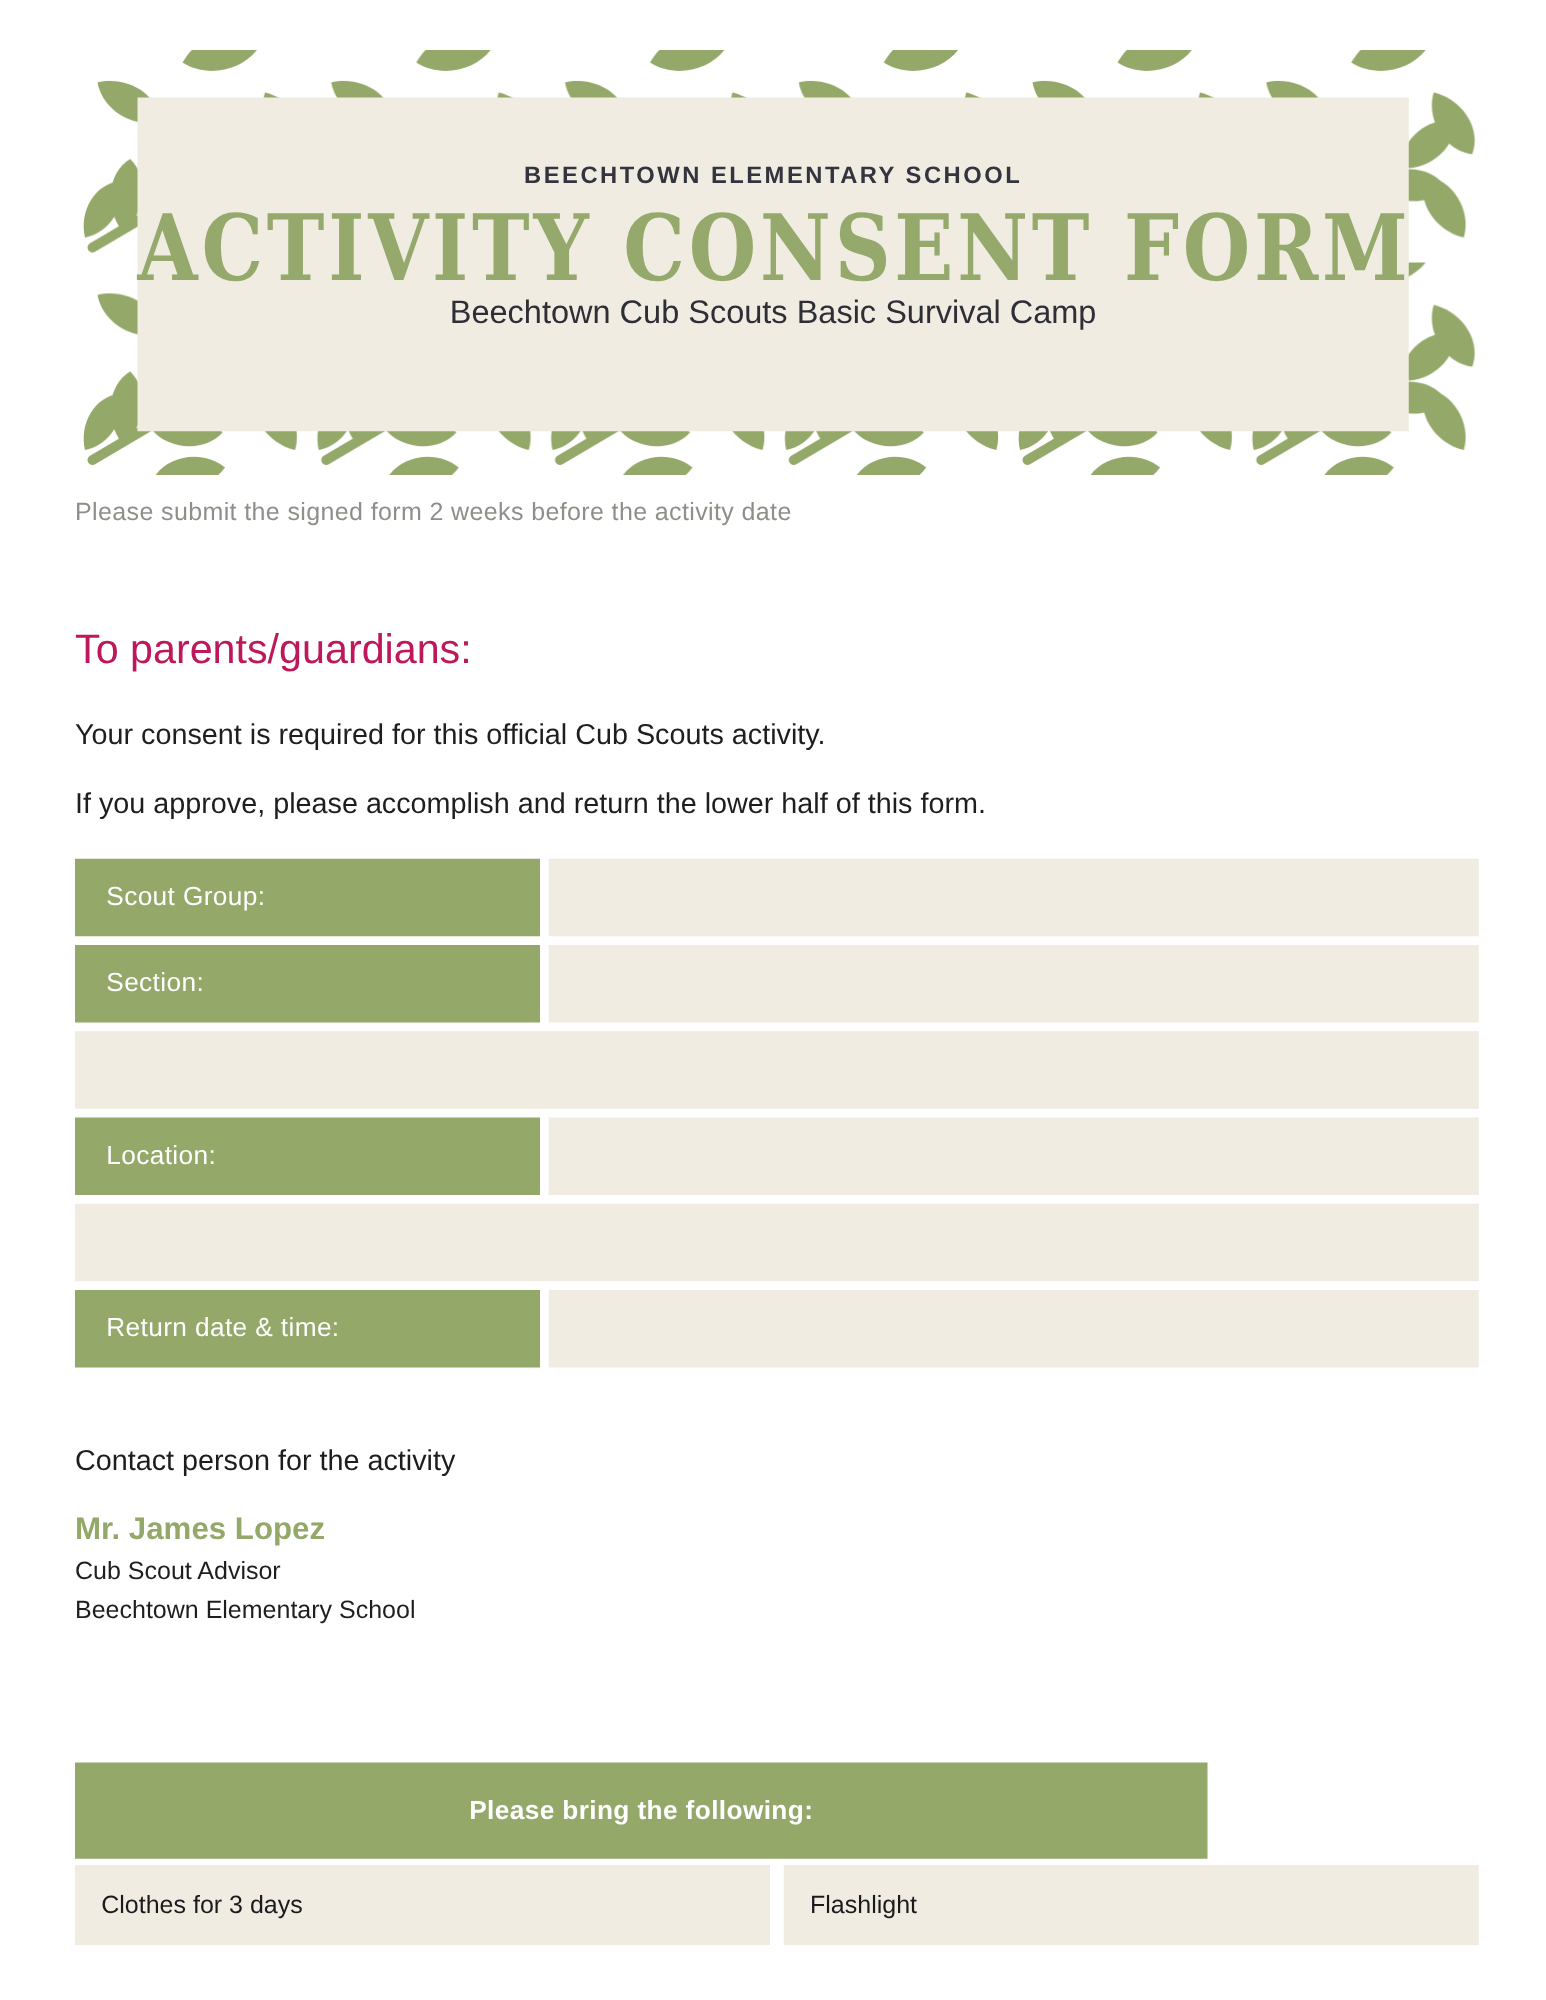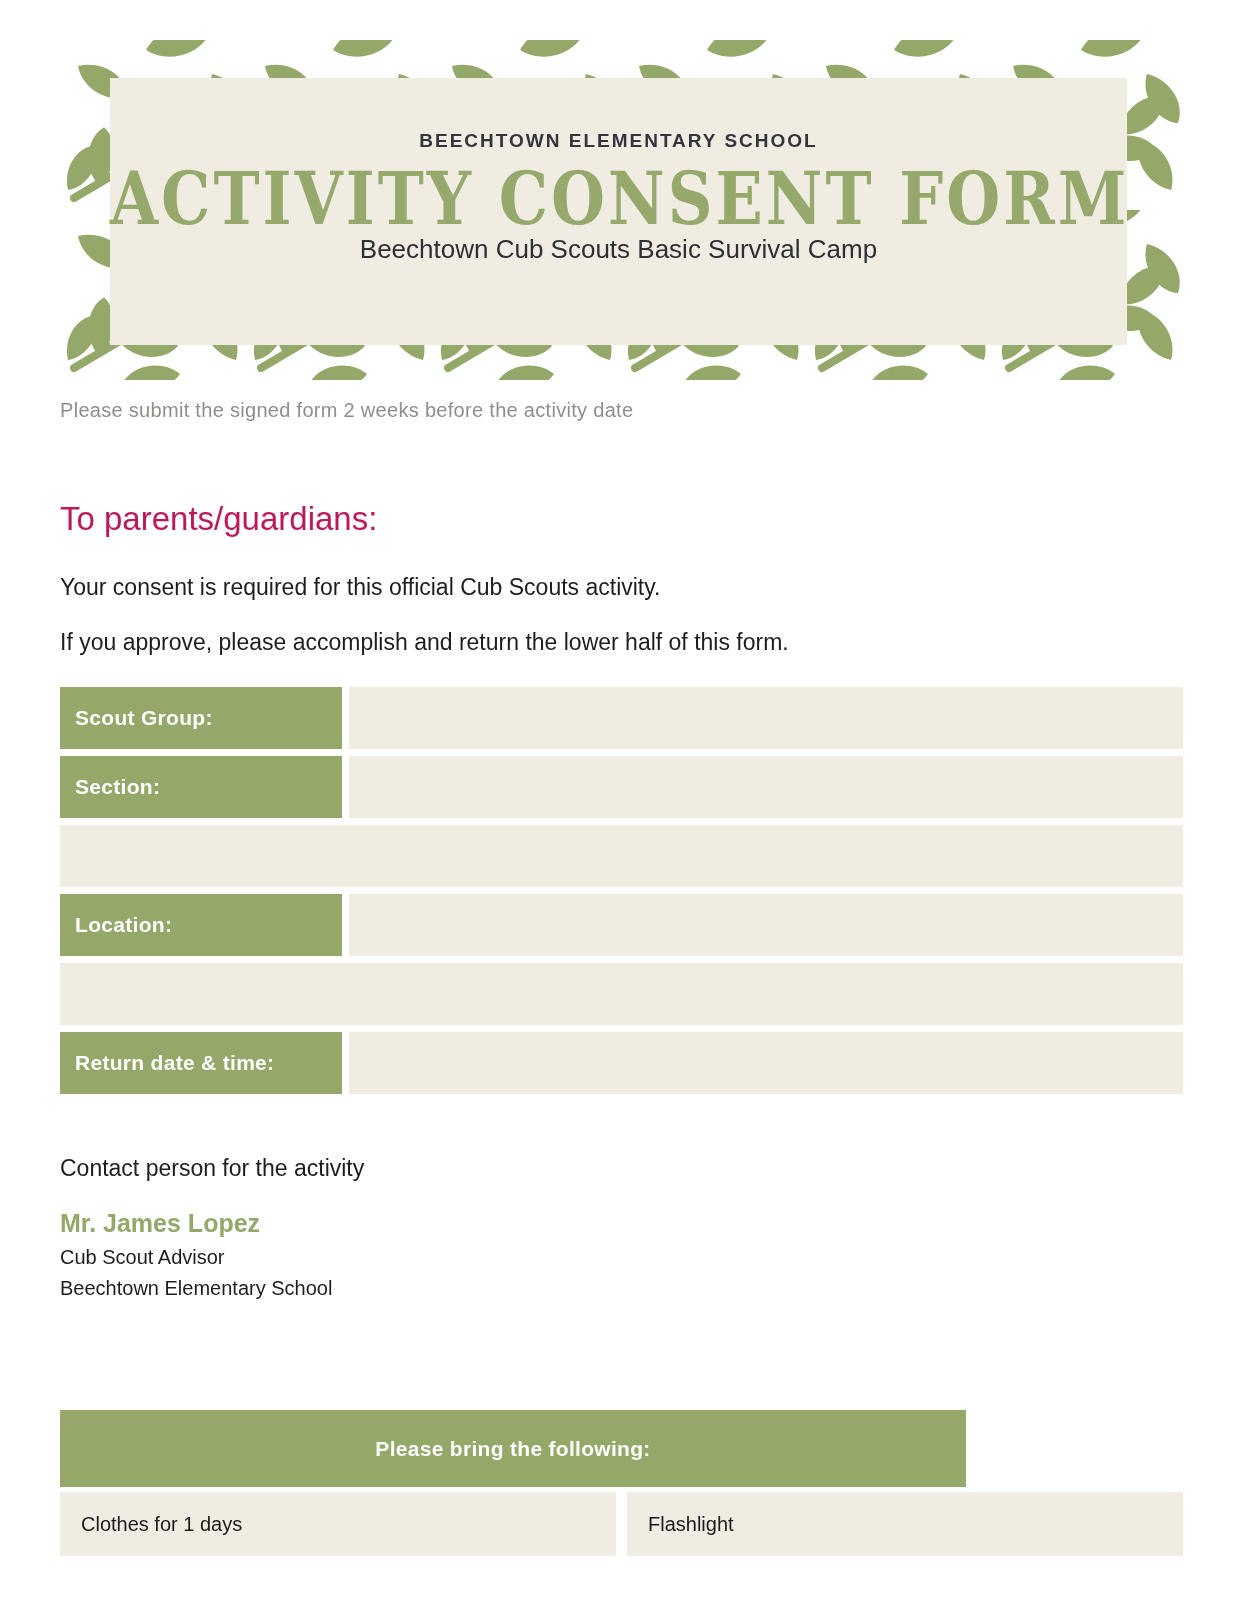"Scout Group:" .form-label { font-weight: bold -> normal; padding-left: 15px -> 25px; width: 282px -> 372px }
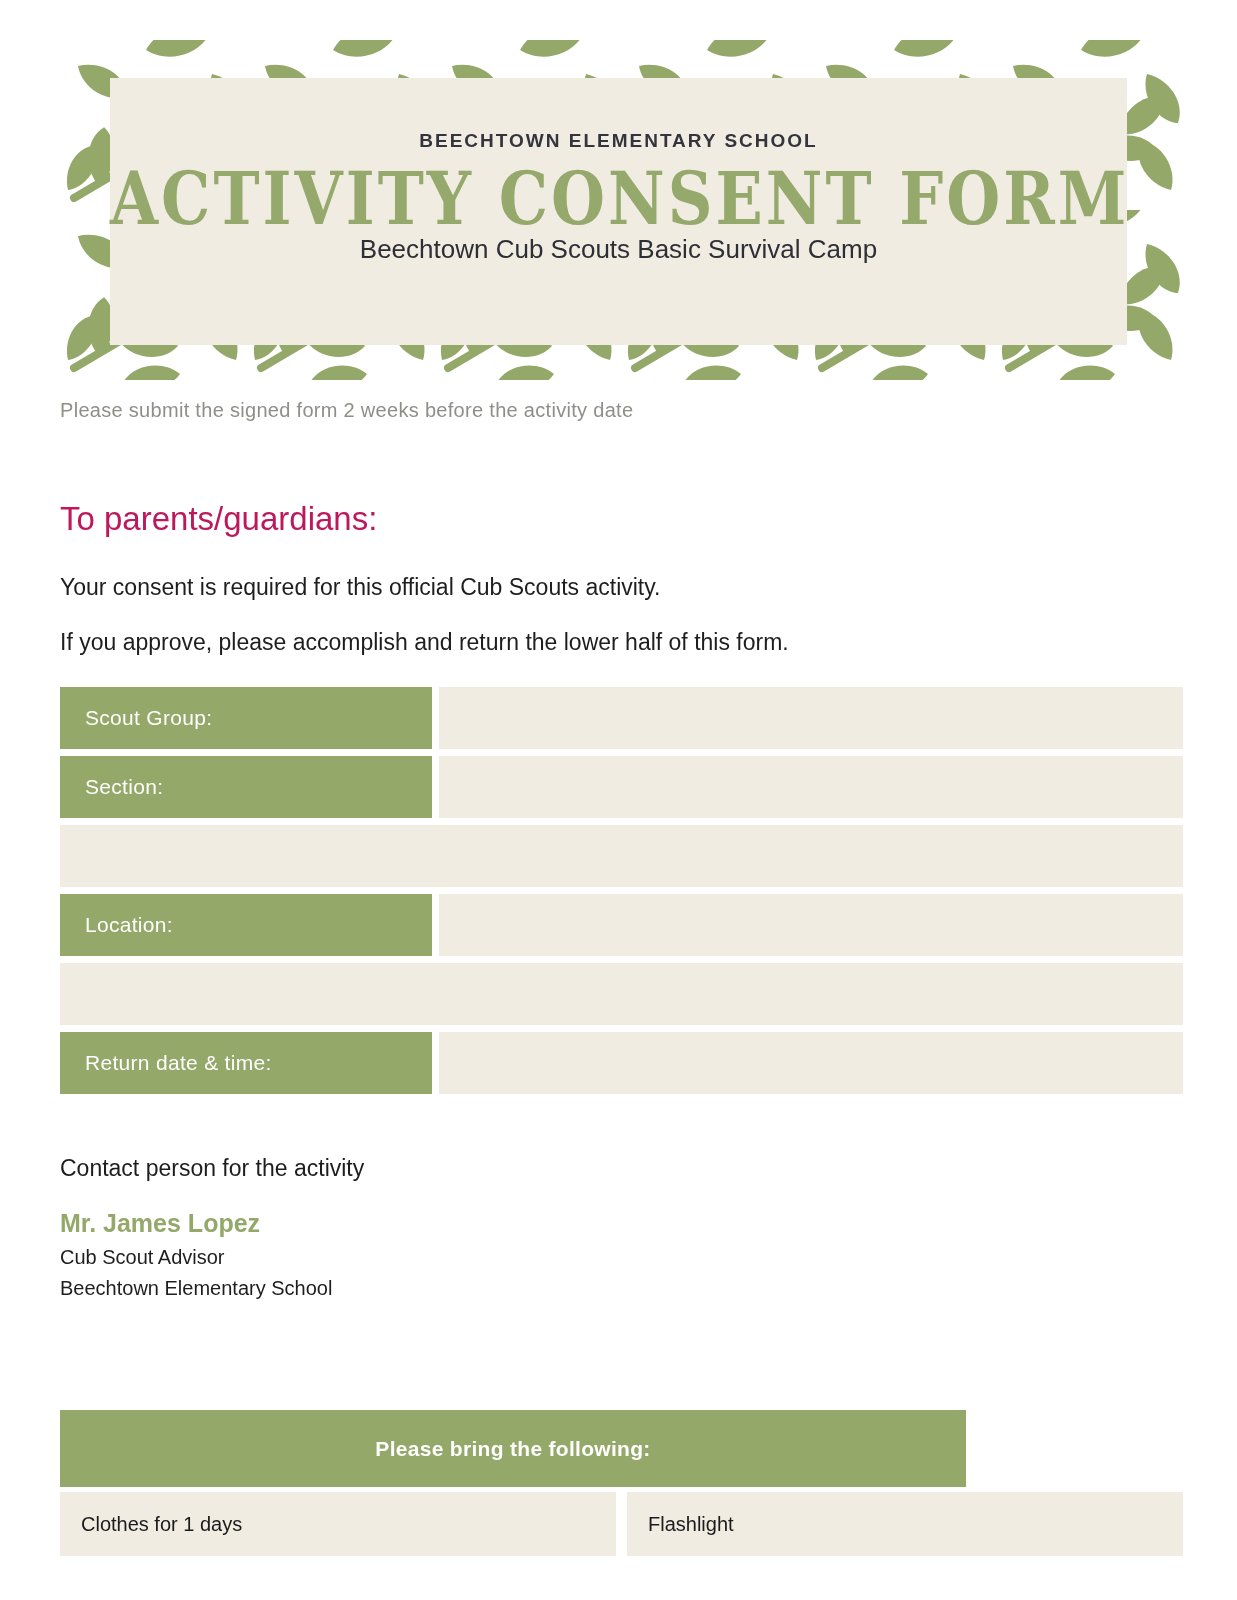"Clothes for 1 days" div.bring-cell { text: 1 -> 3 }
